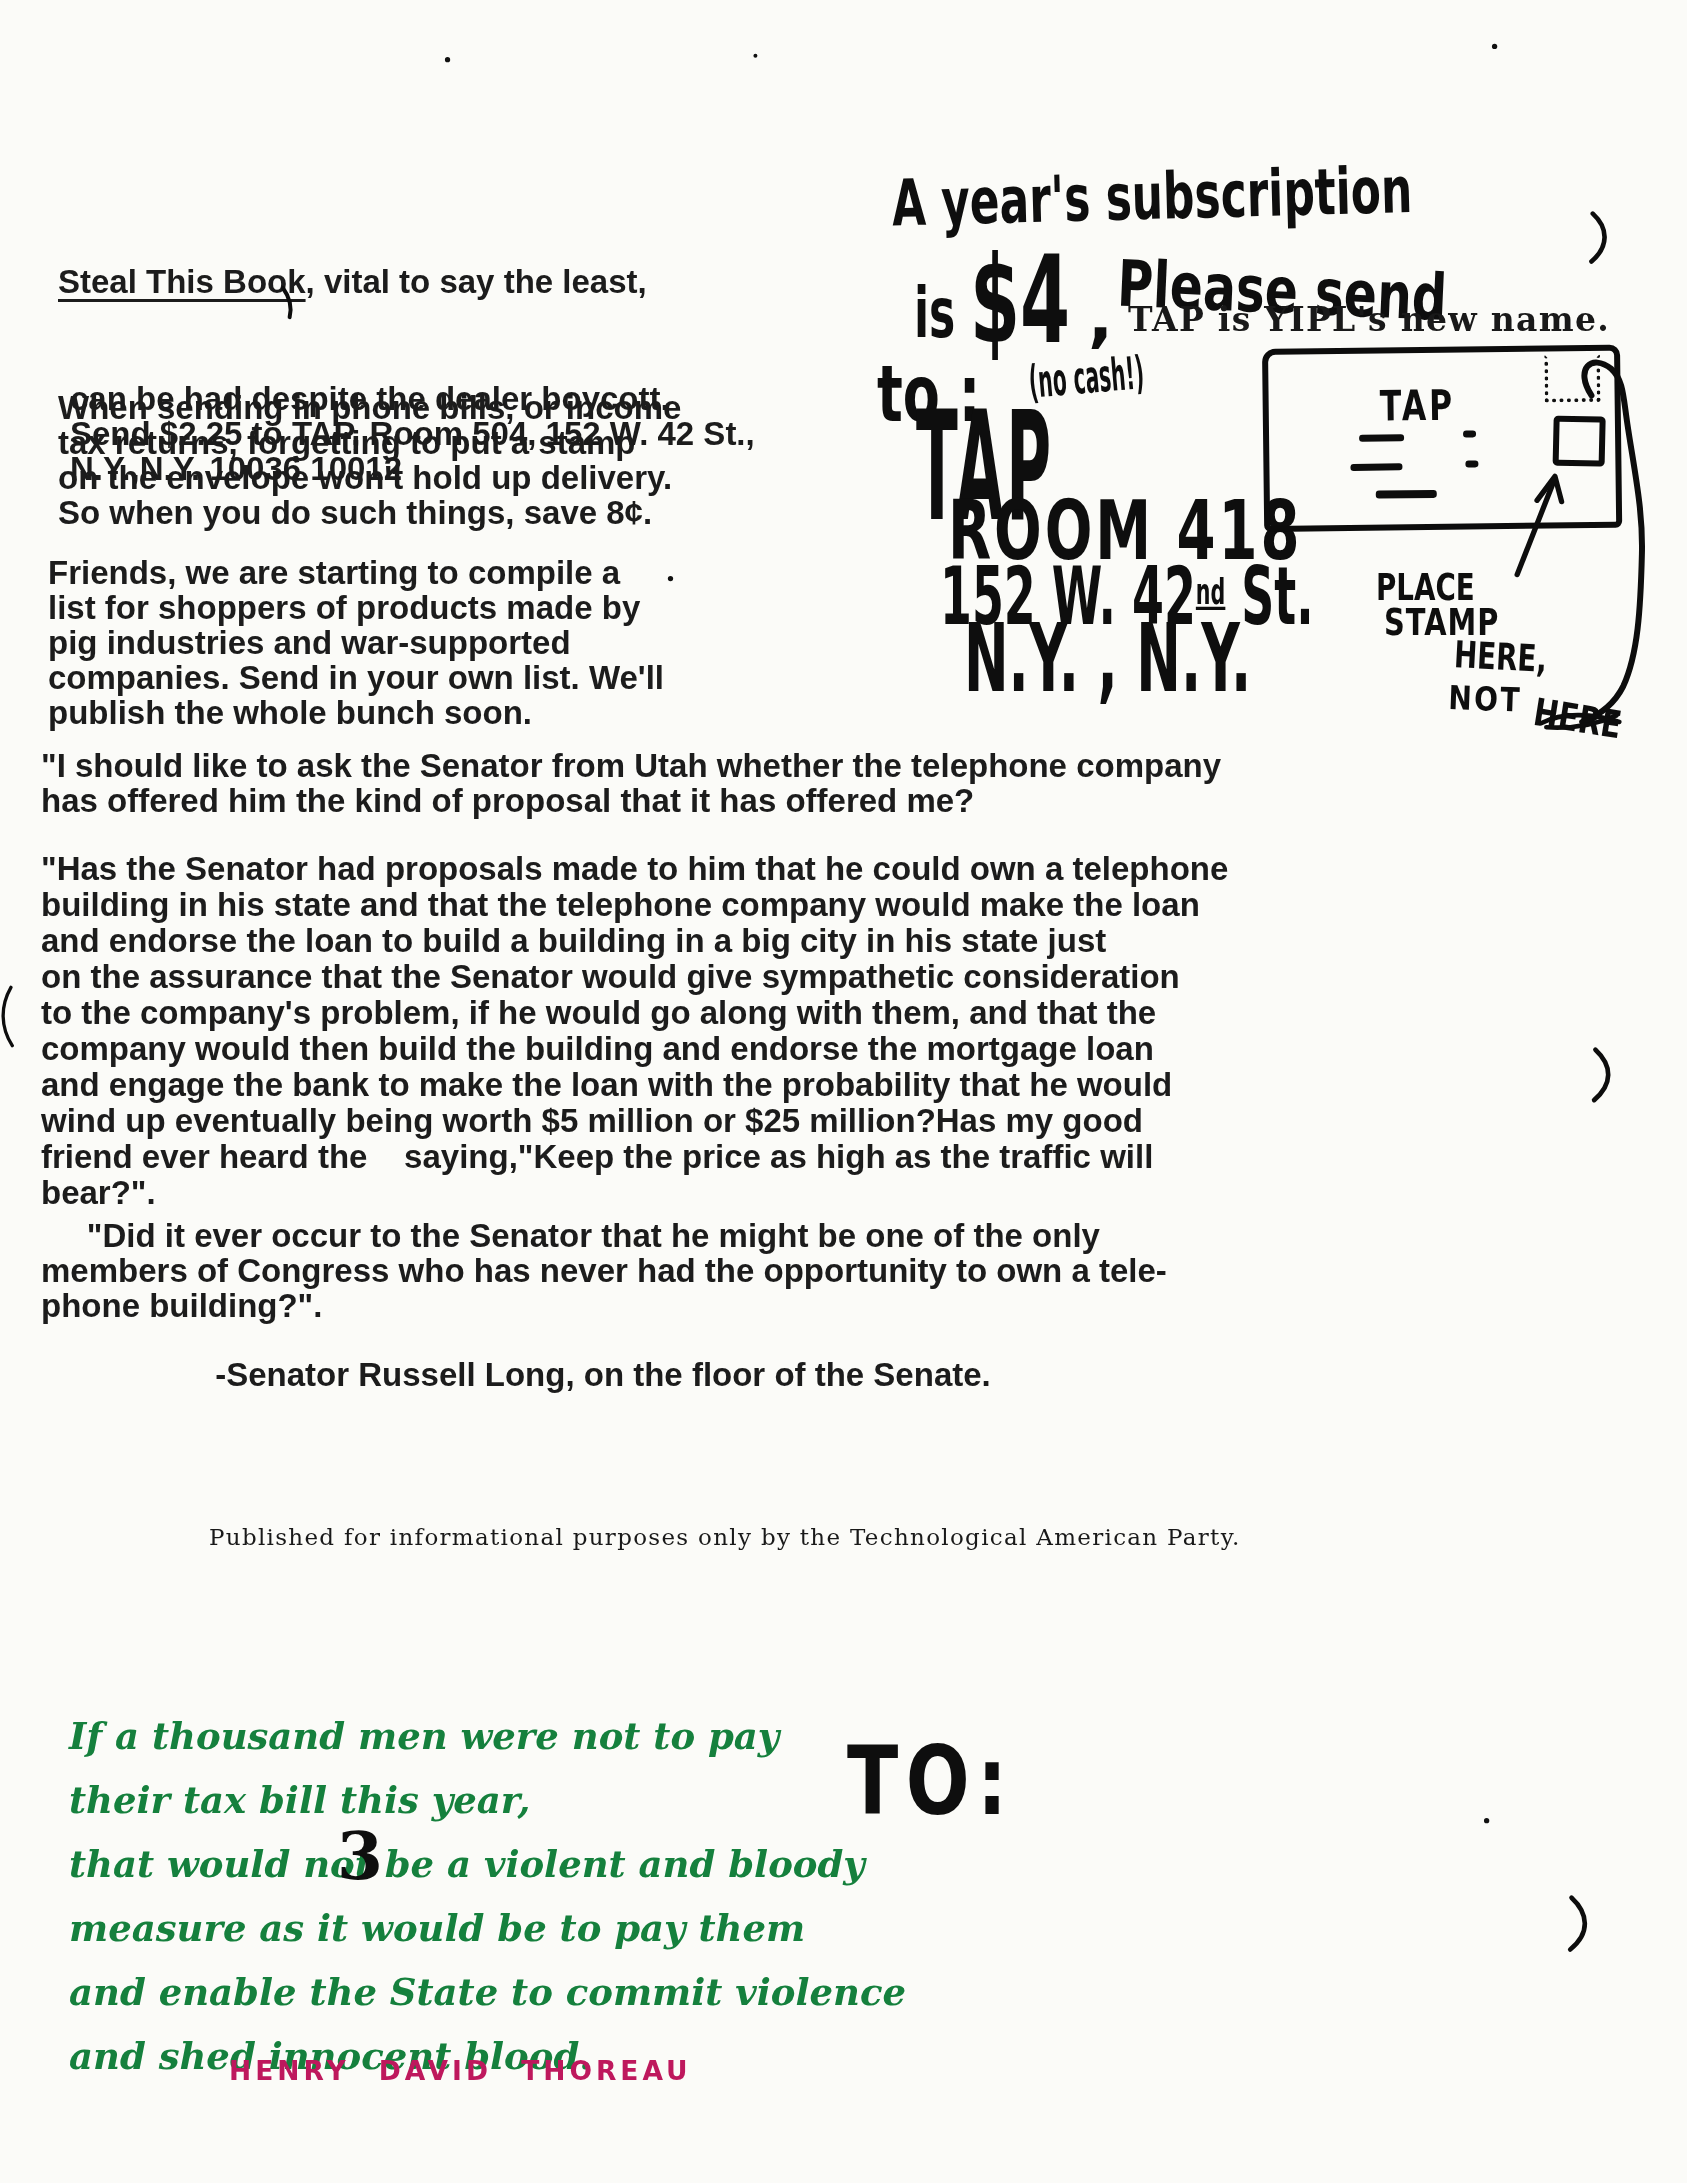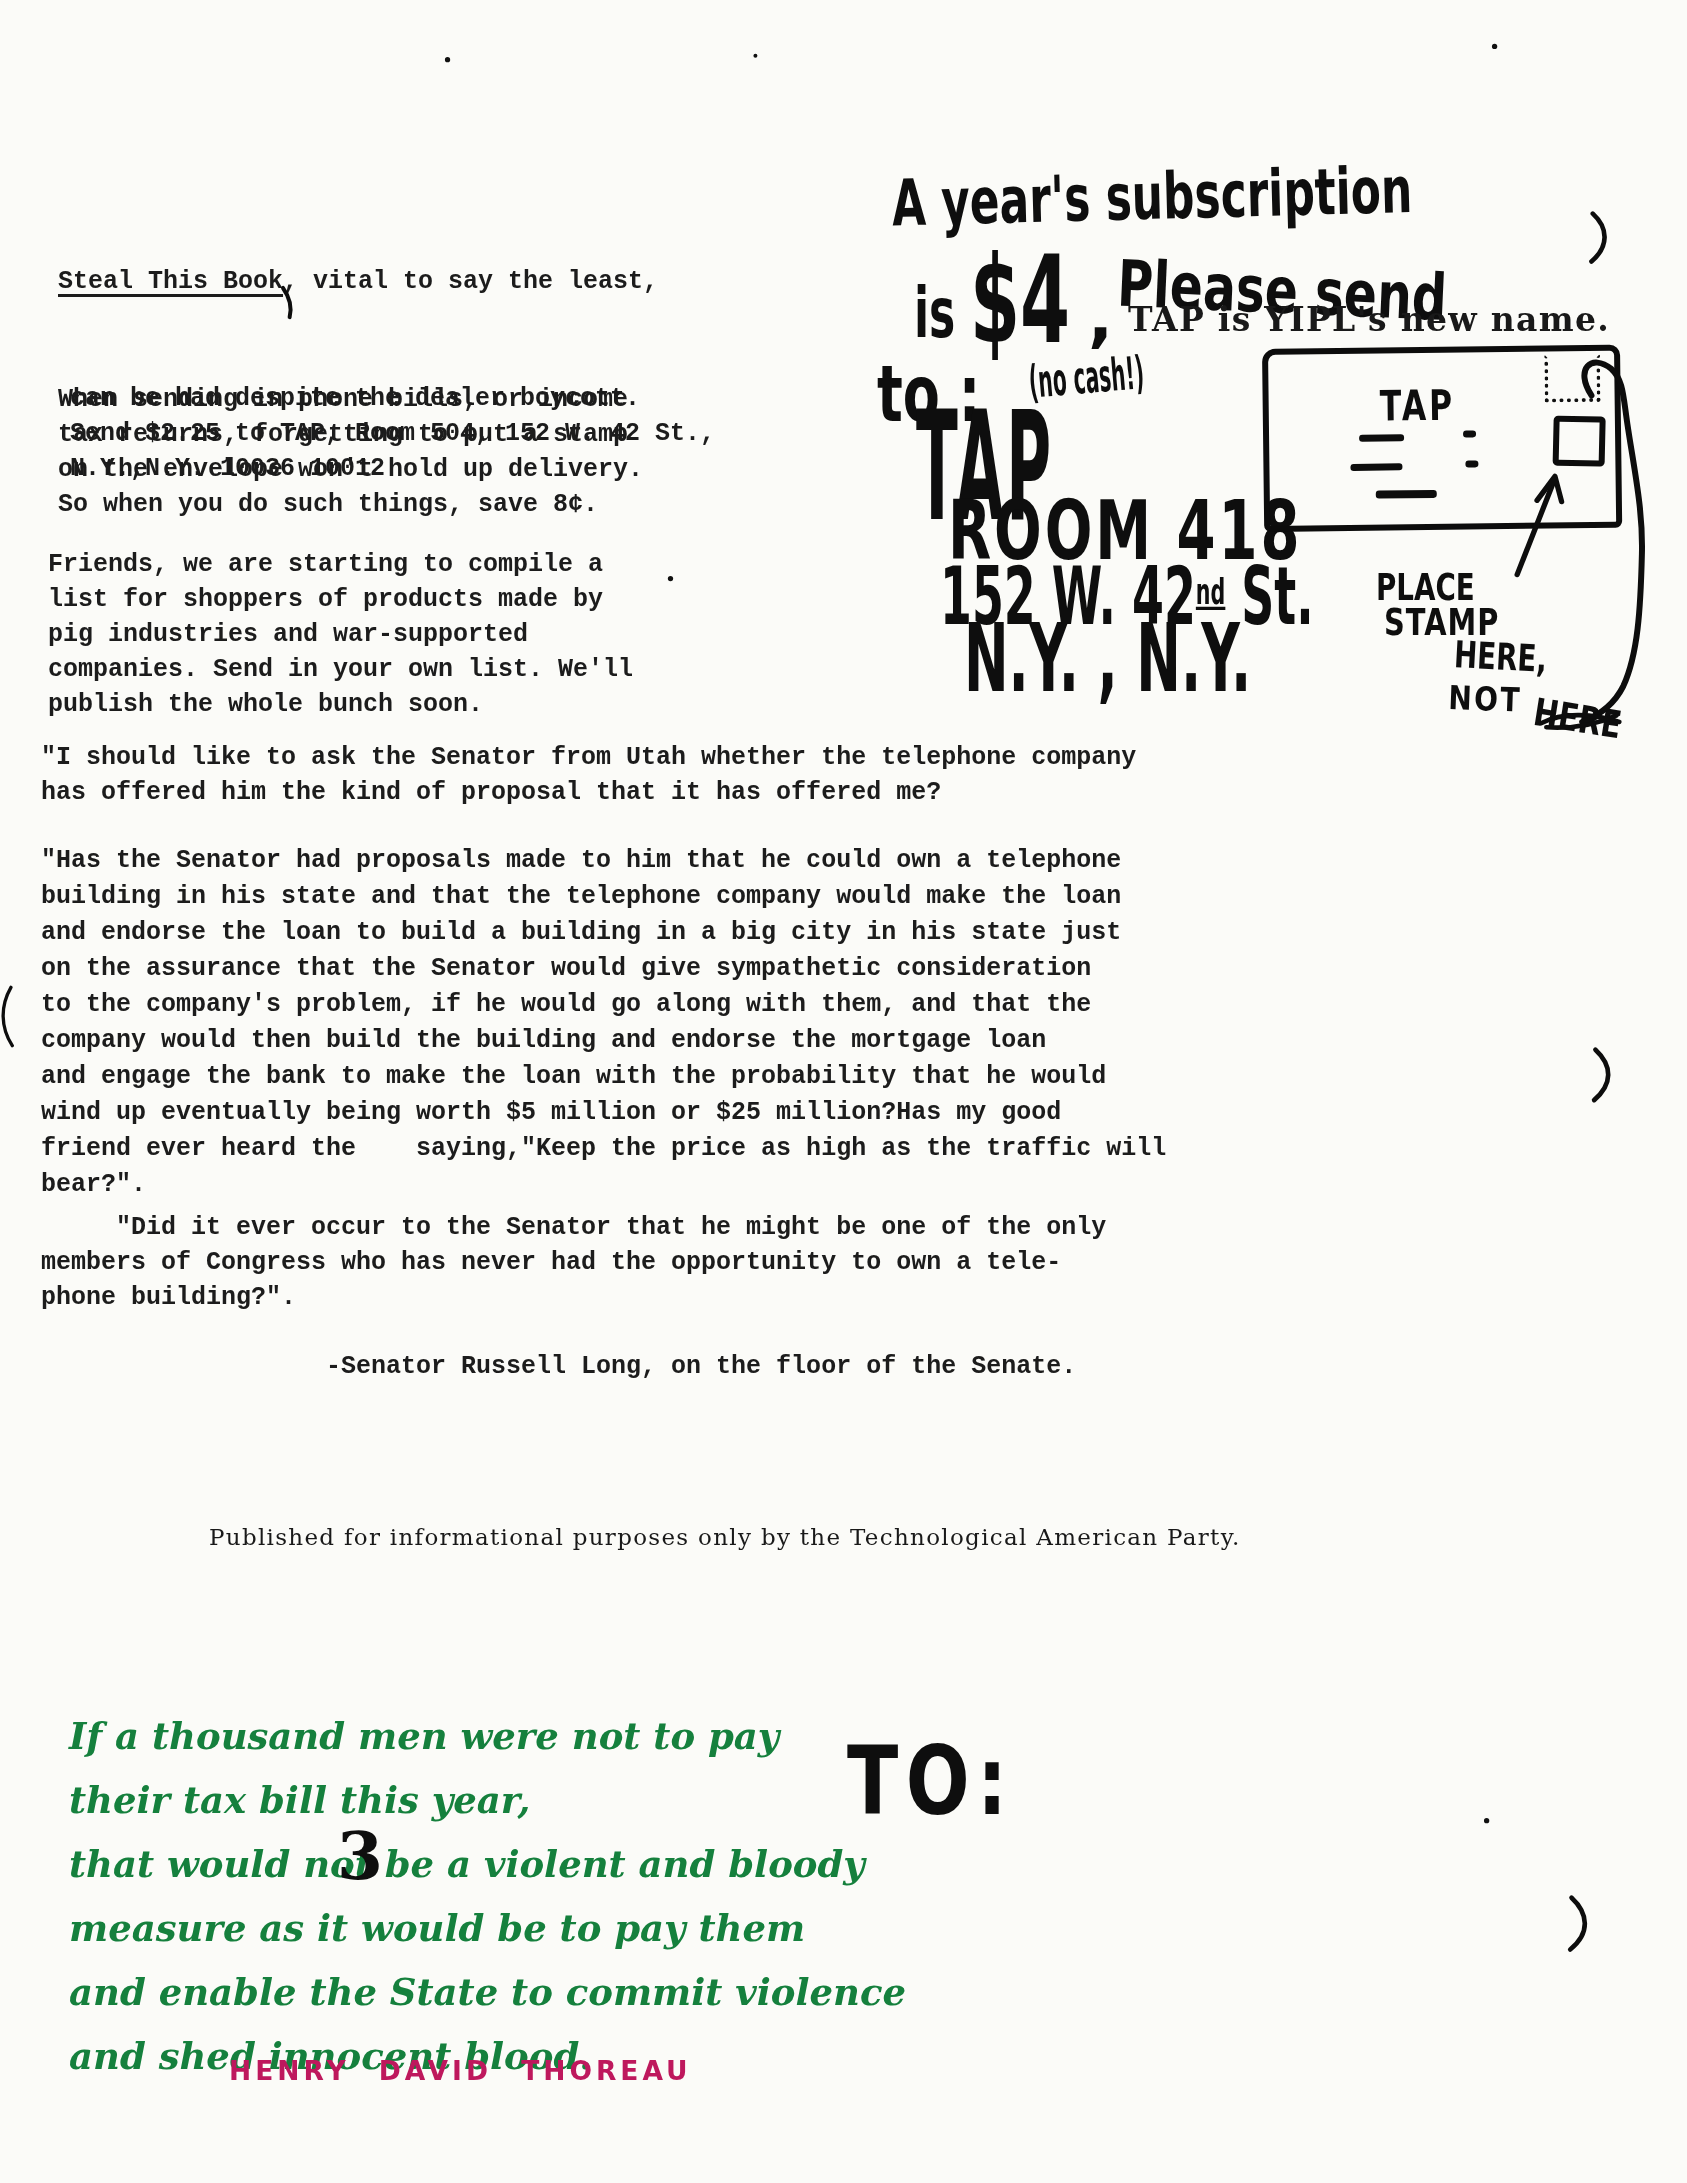"Steal This Book, vital to" .typed { font-family: Liberation Mono, monospace -> Liberation Sans, sans-serif; font-size: 25px -> 33px }
